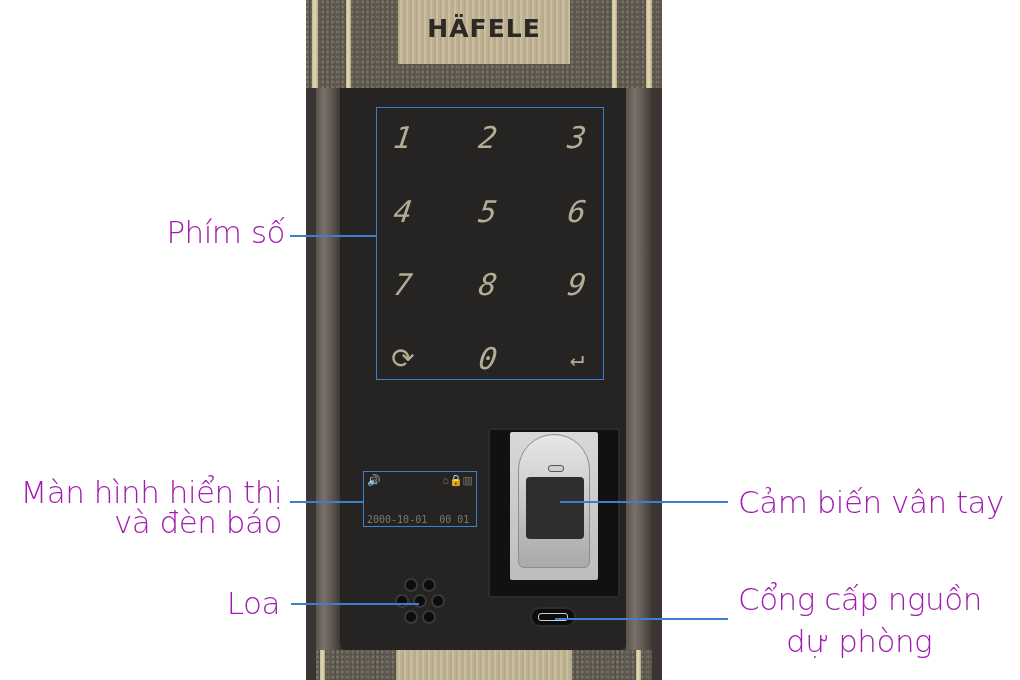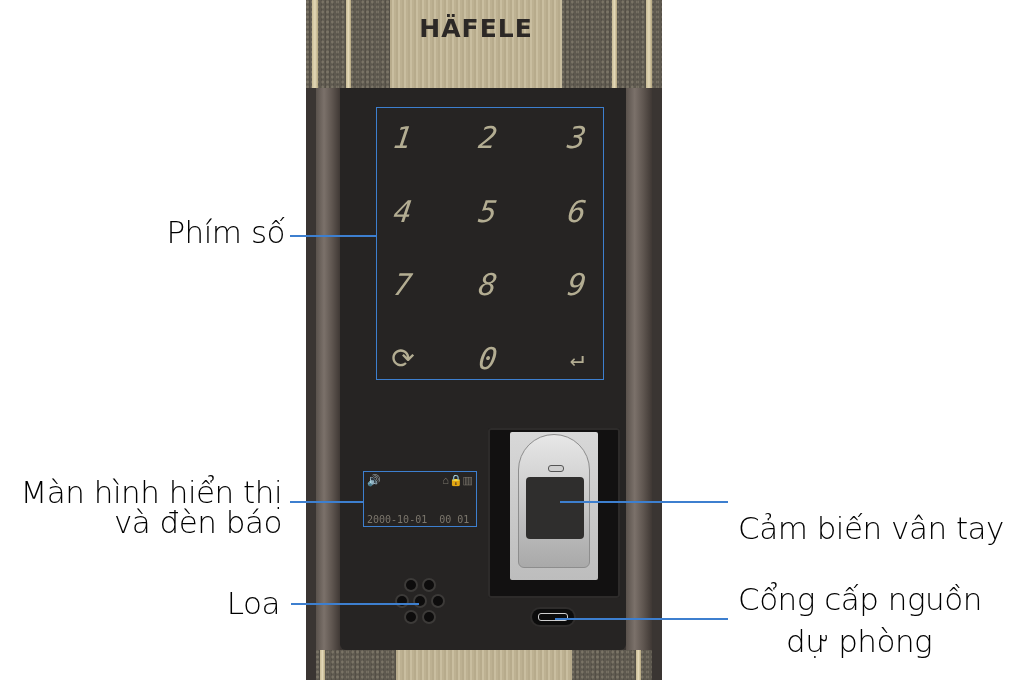"HÄFELE" .plate { height: 108px -> 64px; left: 84px -> 92px }
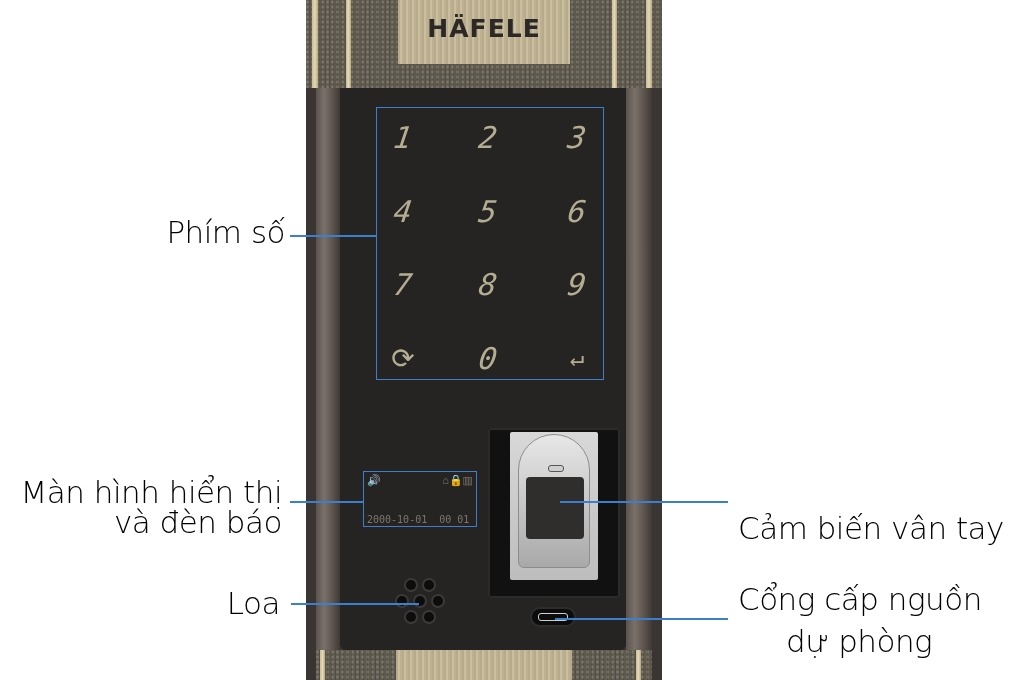"Phím số" .label { color: #000000 -> #a21caf }
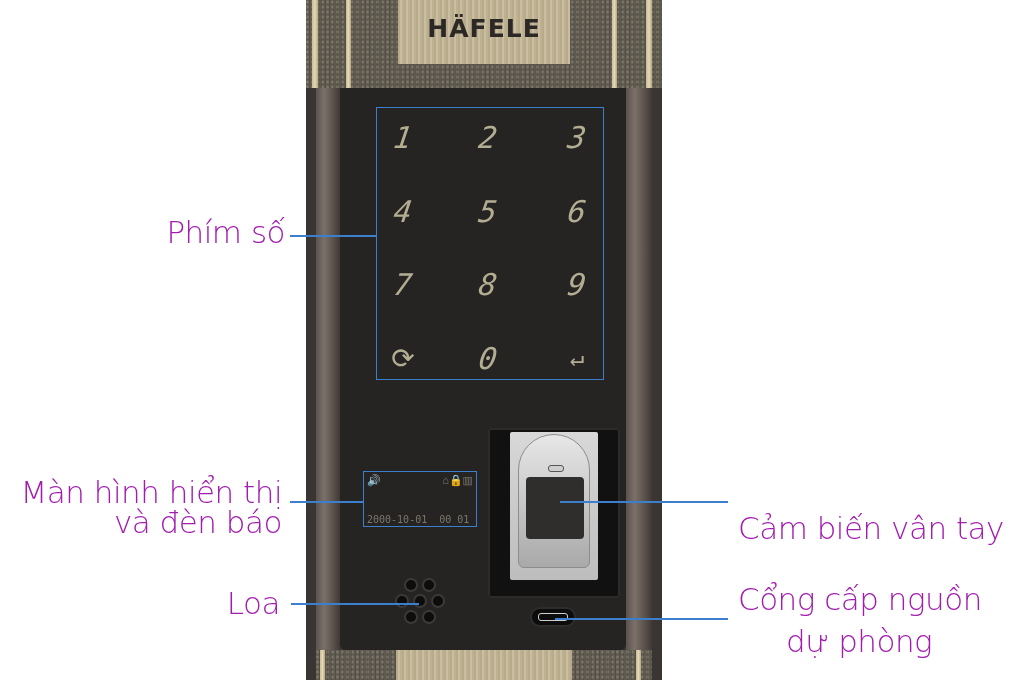"Cảm biến vân tay" div.label { top: 509px -> 483px }
